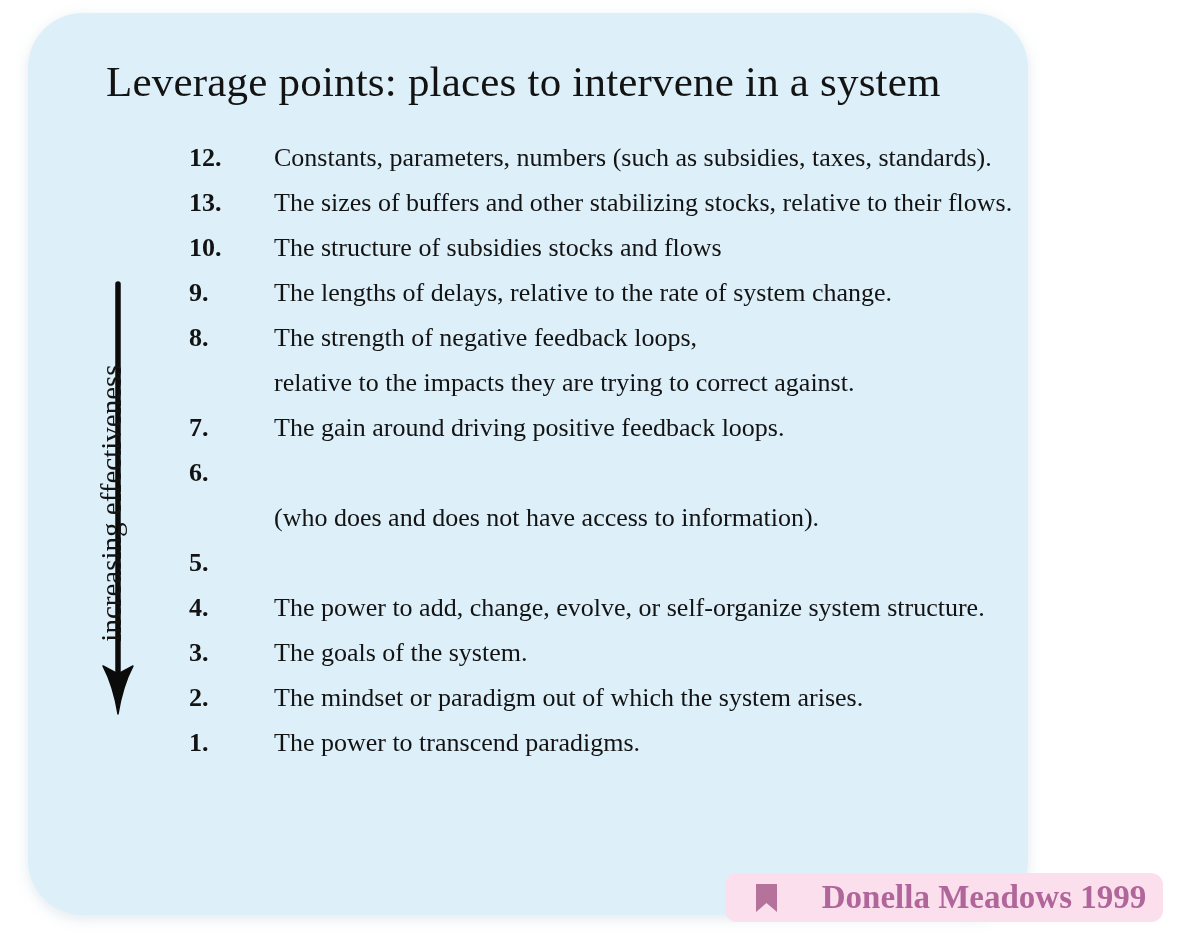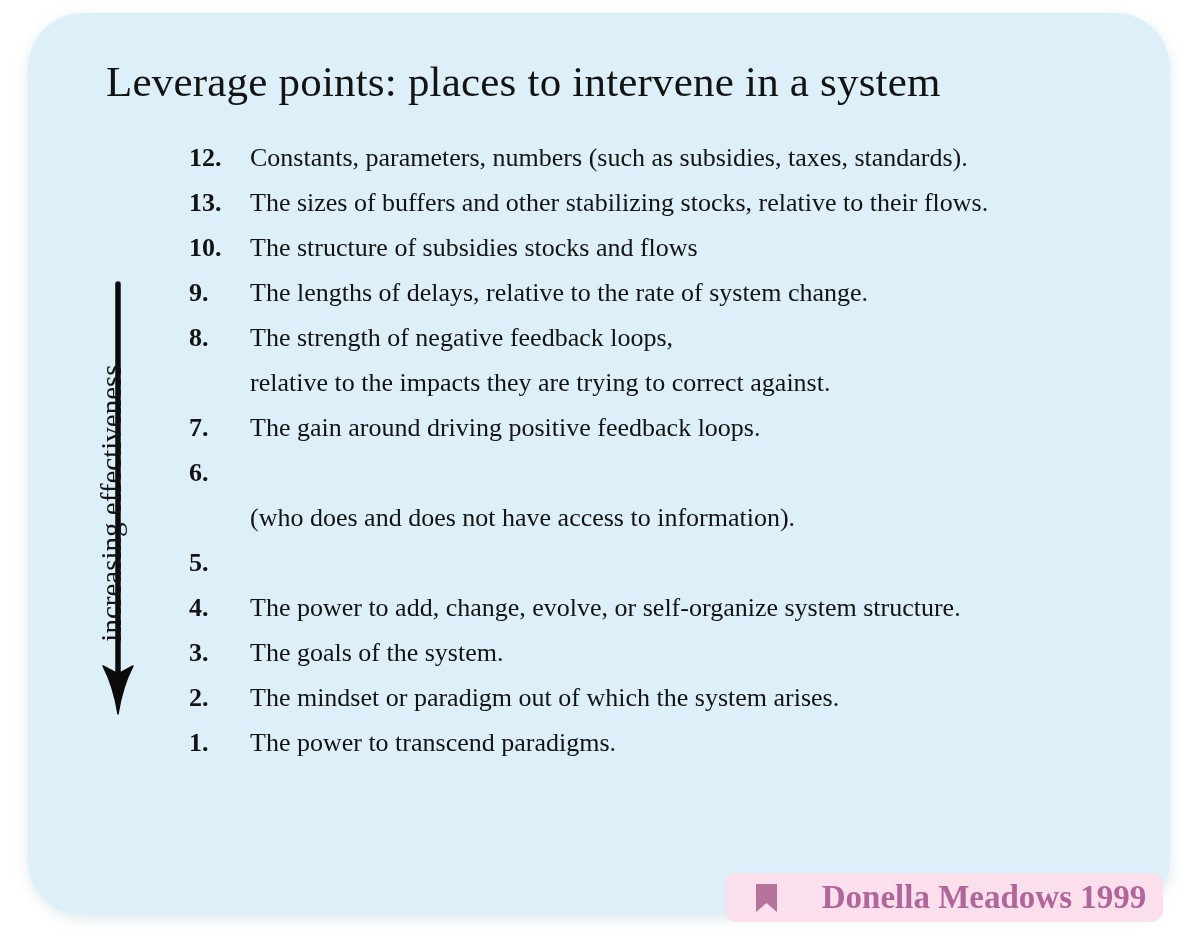"Leverage points: places to intervene" .card { width: 1142px -> 1000px }
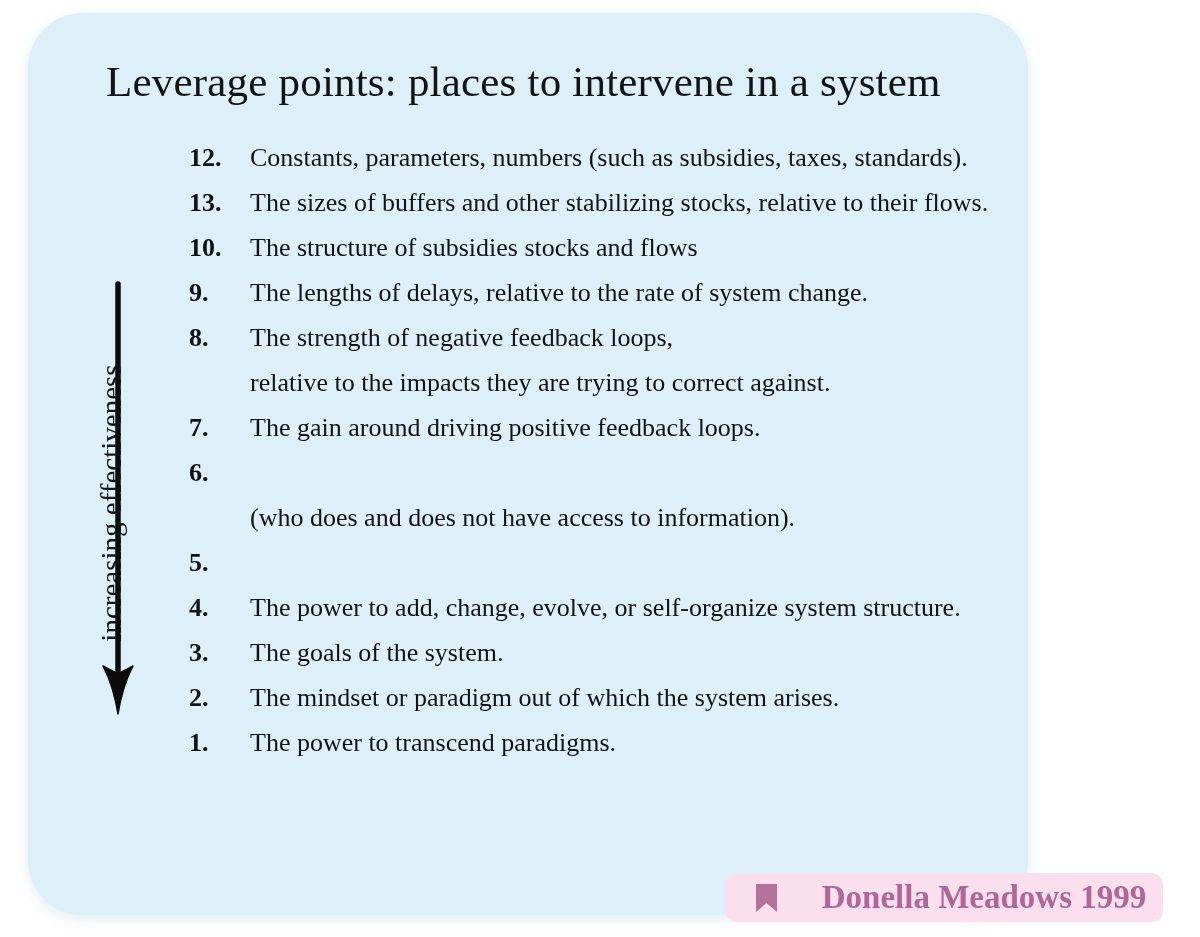"12." .row { gap: none -> 24px }
